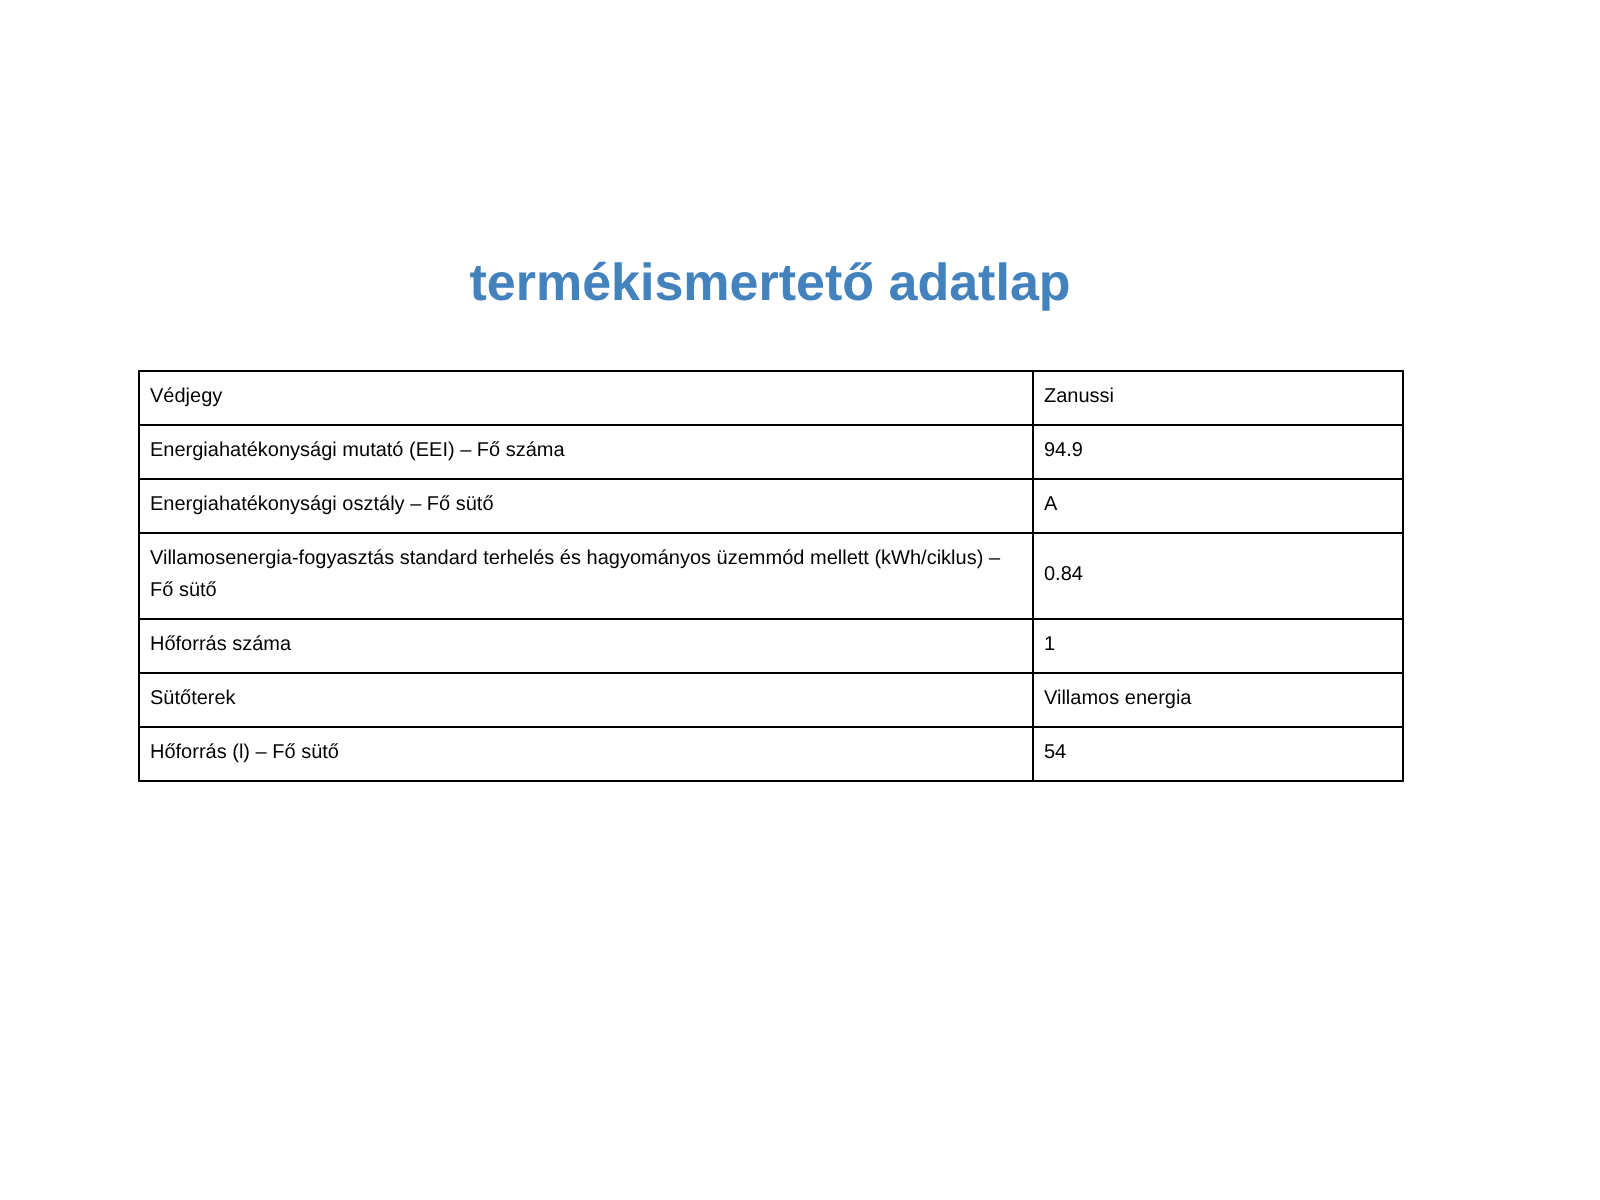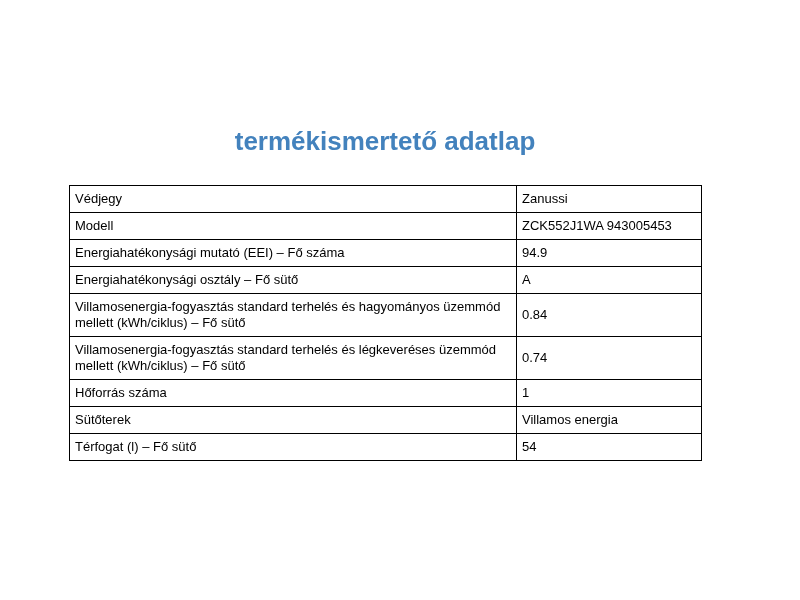"Védjegy" table.spec-table td { font-size: 13px -> 10px }
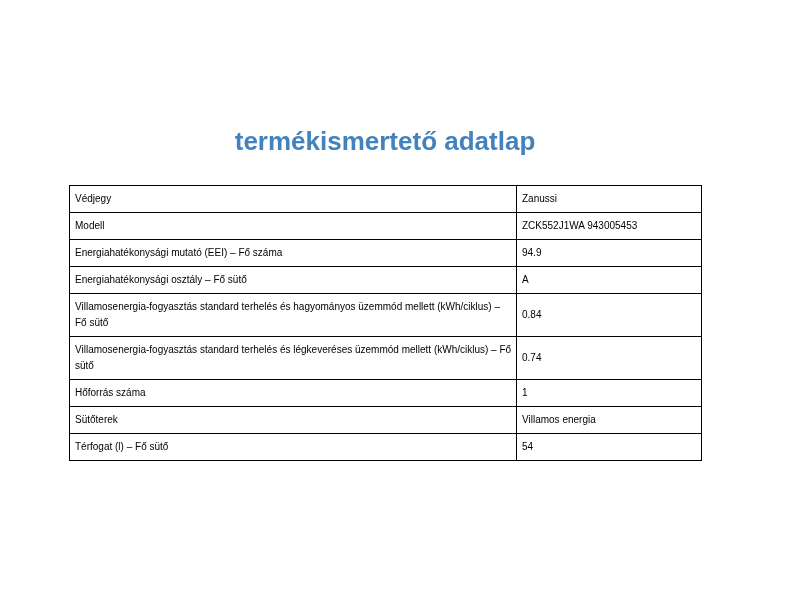"Modell" tr { html: <tr> <td>Modell</td> <td>ZCK552J1WA 943005453</td> </tr> -> none }
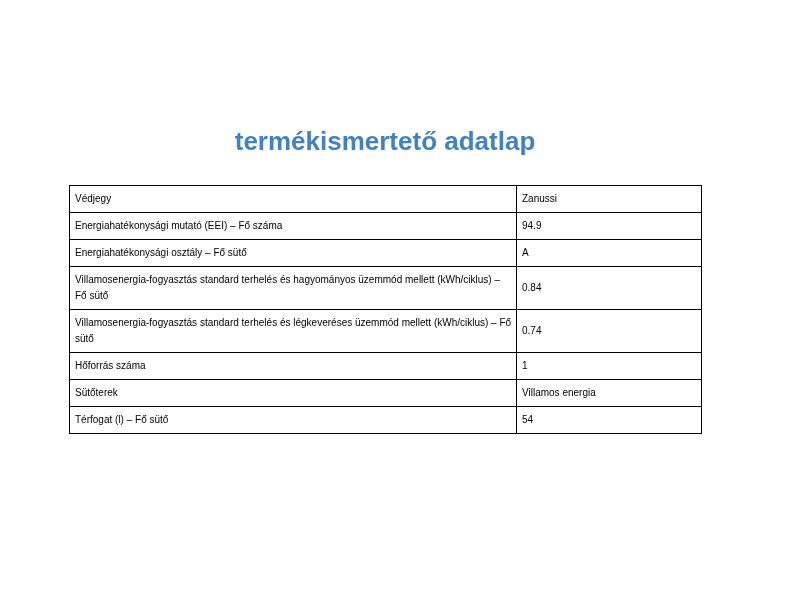"Villamosenergia-fogyasztás standard terhelés és légkeveréses" tr { html: <tr> <td>Villamosenergia-fogyasztás standard terhelés és légkeveréses üzemmód mellett (kWh/ciklus) – Fő sütő</td> <td>0.74</td> </tr> -> none }
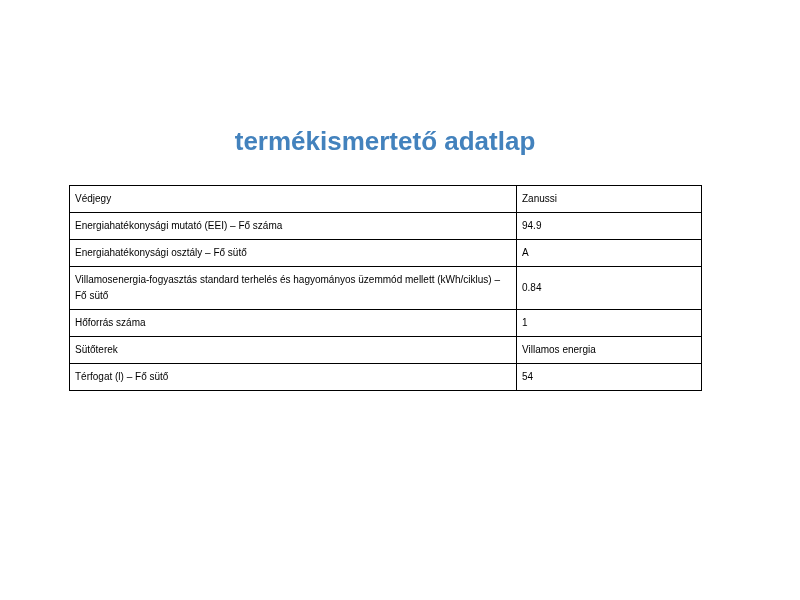"Térfogat (l) – Fő sütő" td { text: Térfogat -> Hőforrás }
